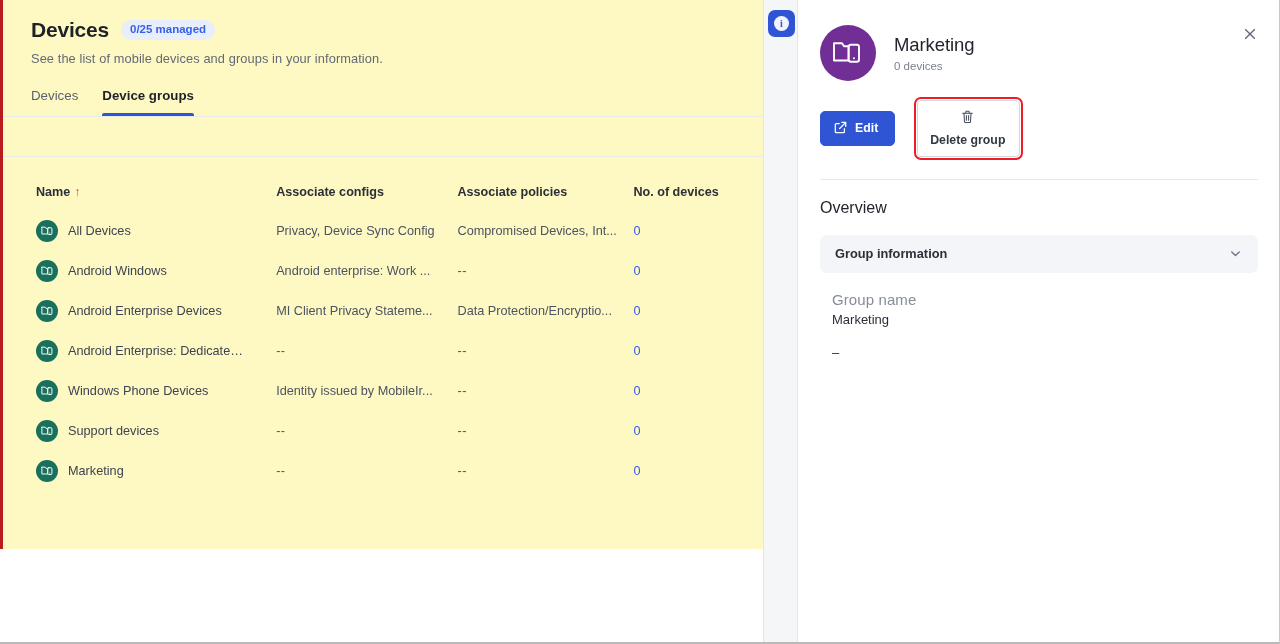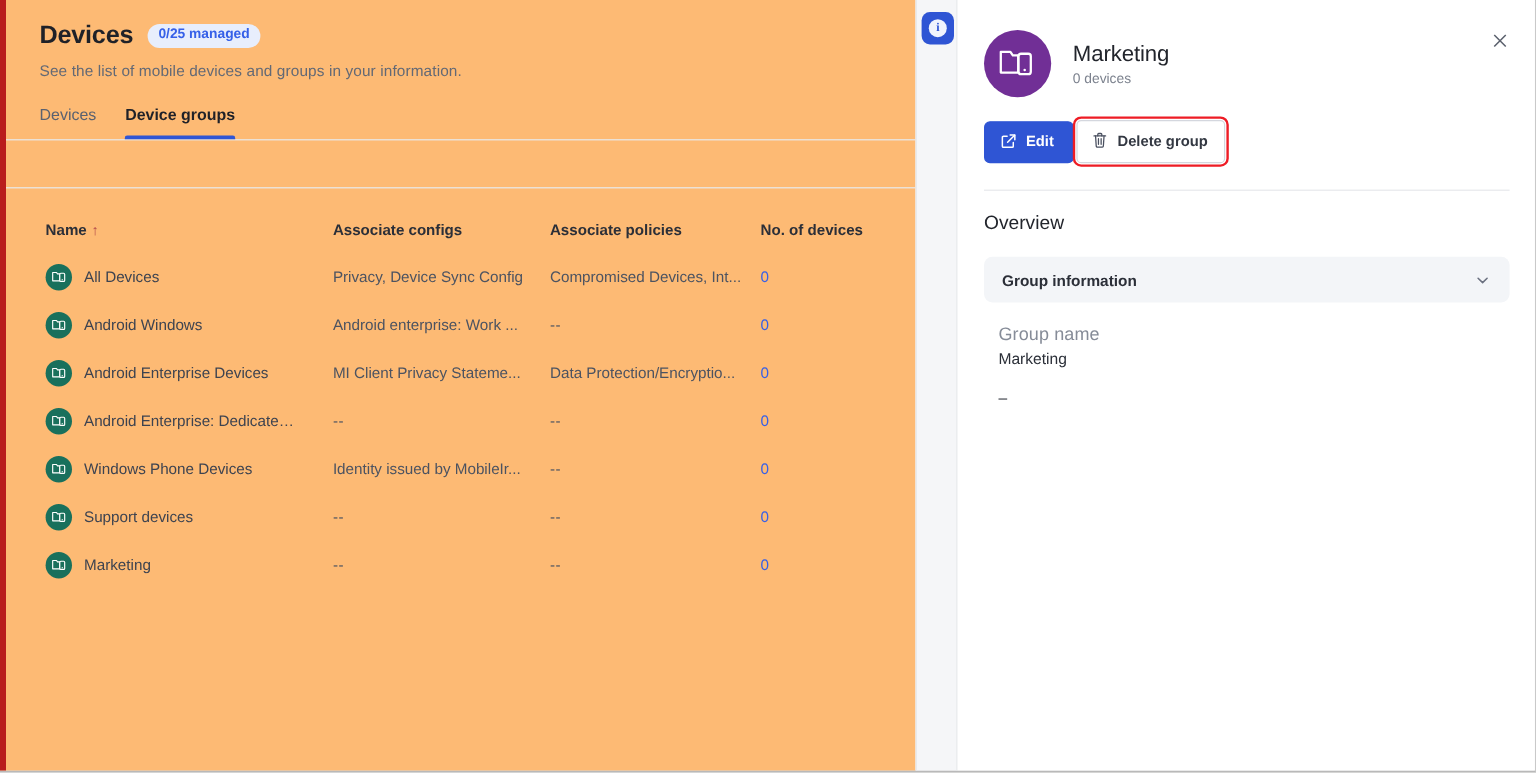"Devices" .main { background: #fdba74 -> #fef9c3; border-left: 5px solid #b91c1c -> 3px solid #b91c1c; height: 644px -> 549px }
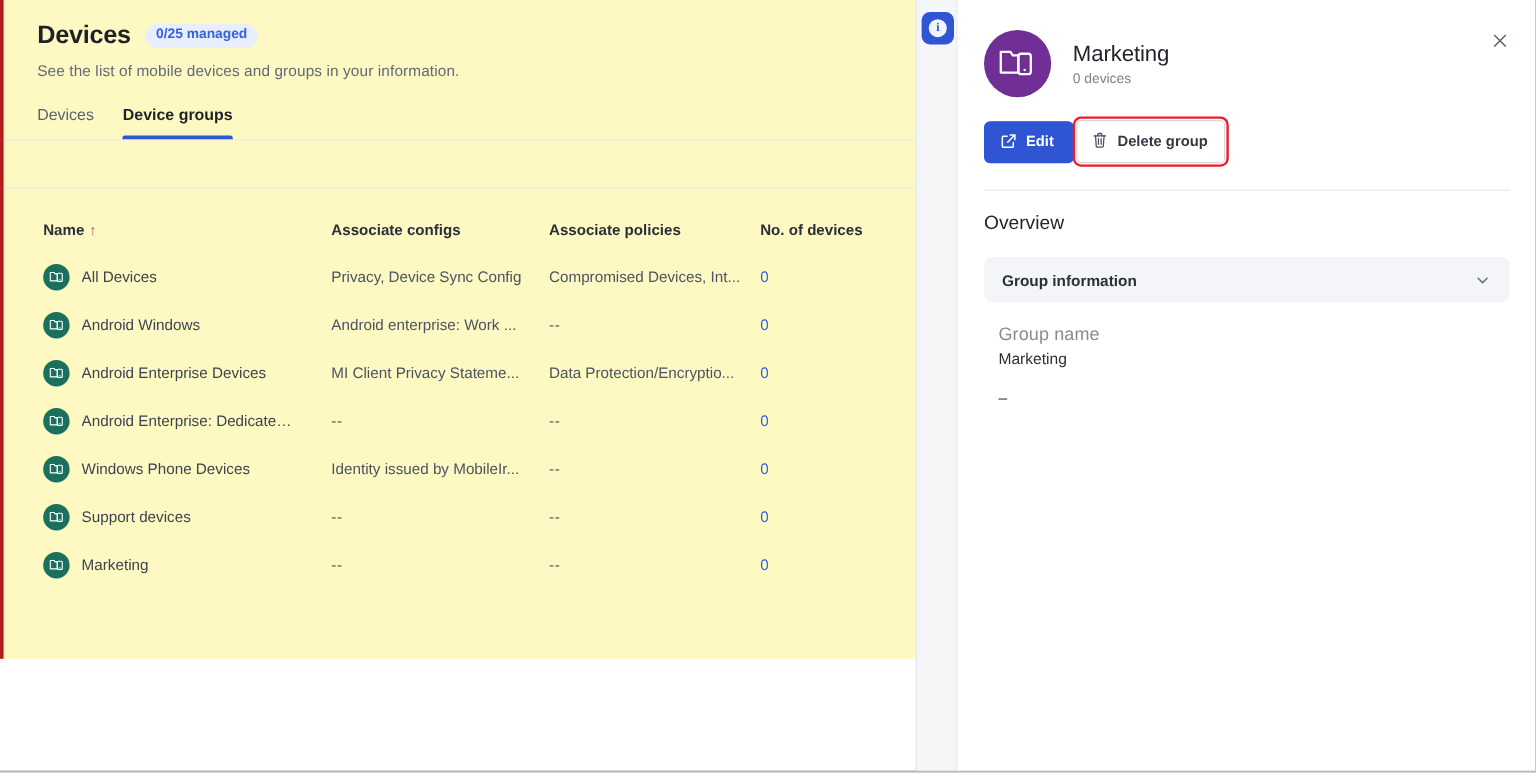"Edit" .panel-actions { gap: 2px -> 22px }
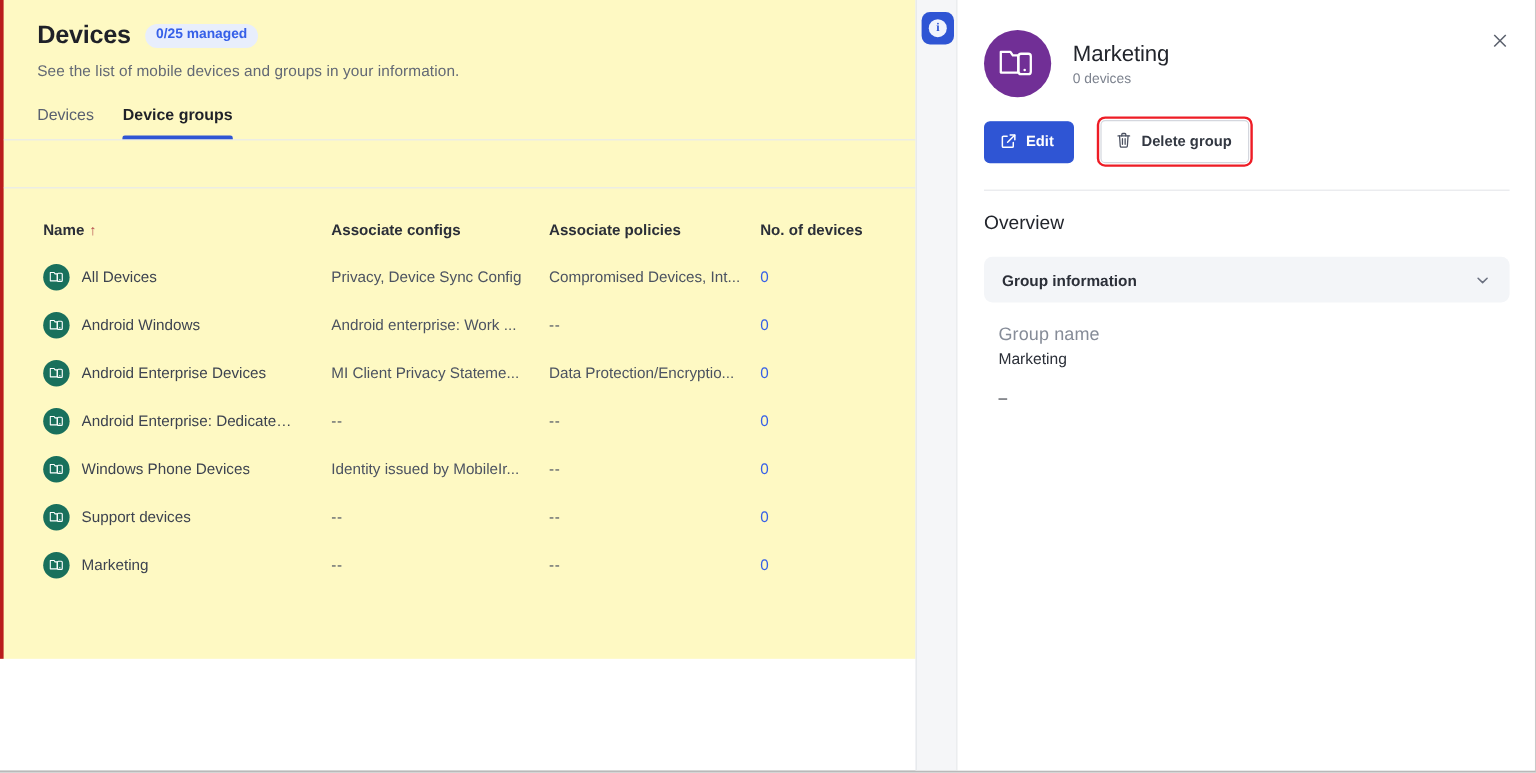"Delete group" .btn-secondary { flex-direction: none -> column }
